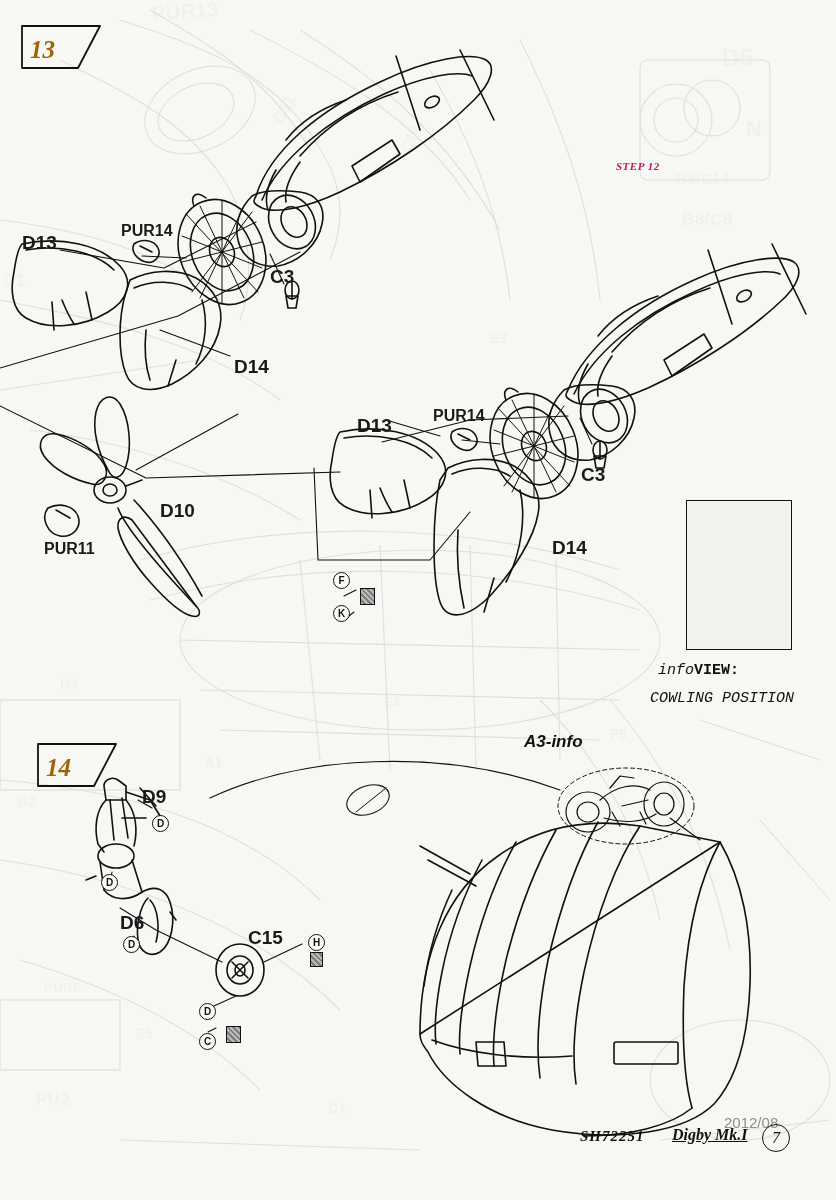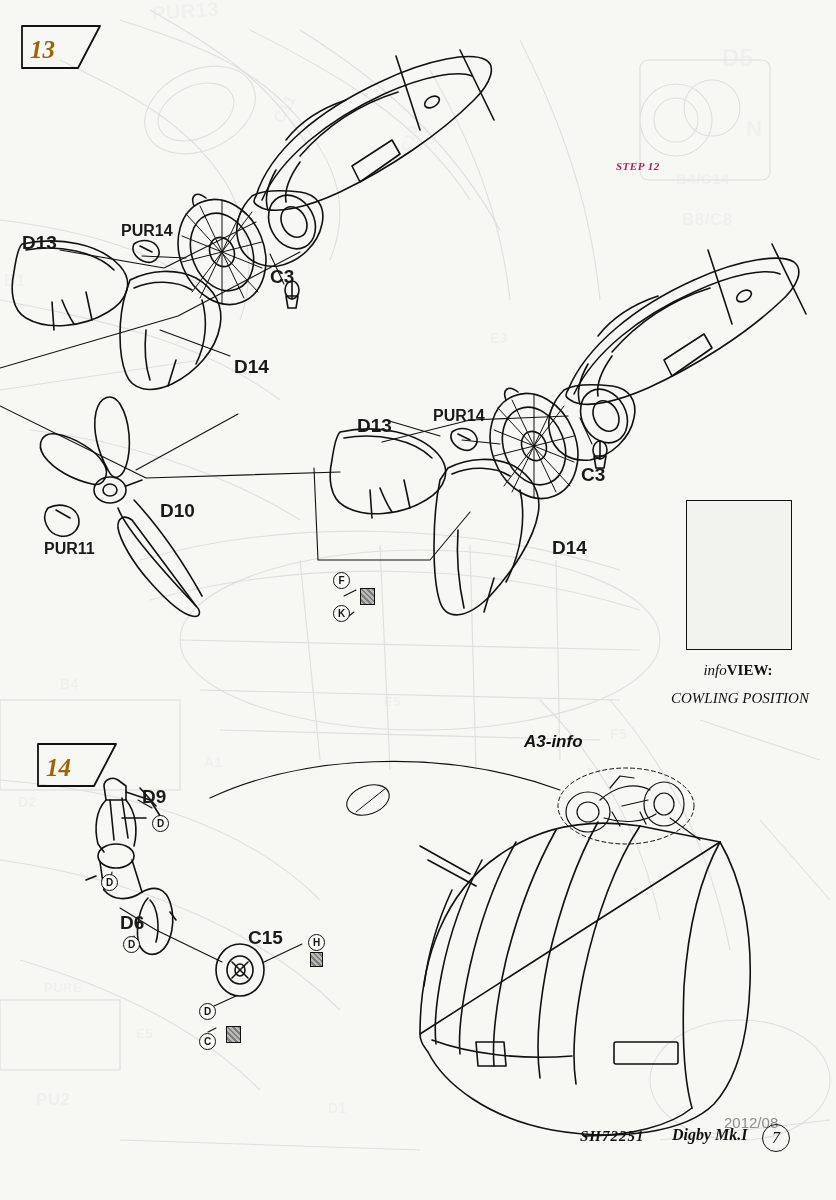"infoVIEW:" .infoview-cap { font-family: Liberation Serif, serif -> Liberation Mono, monospace; text-align: center -> none }
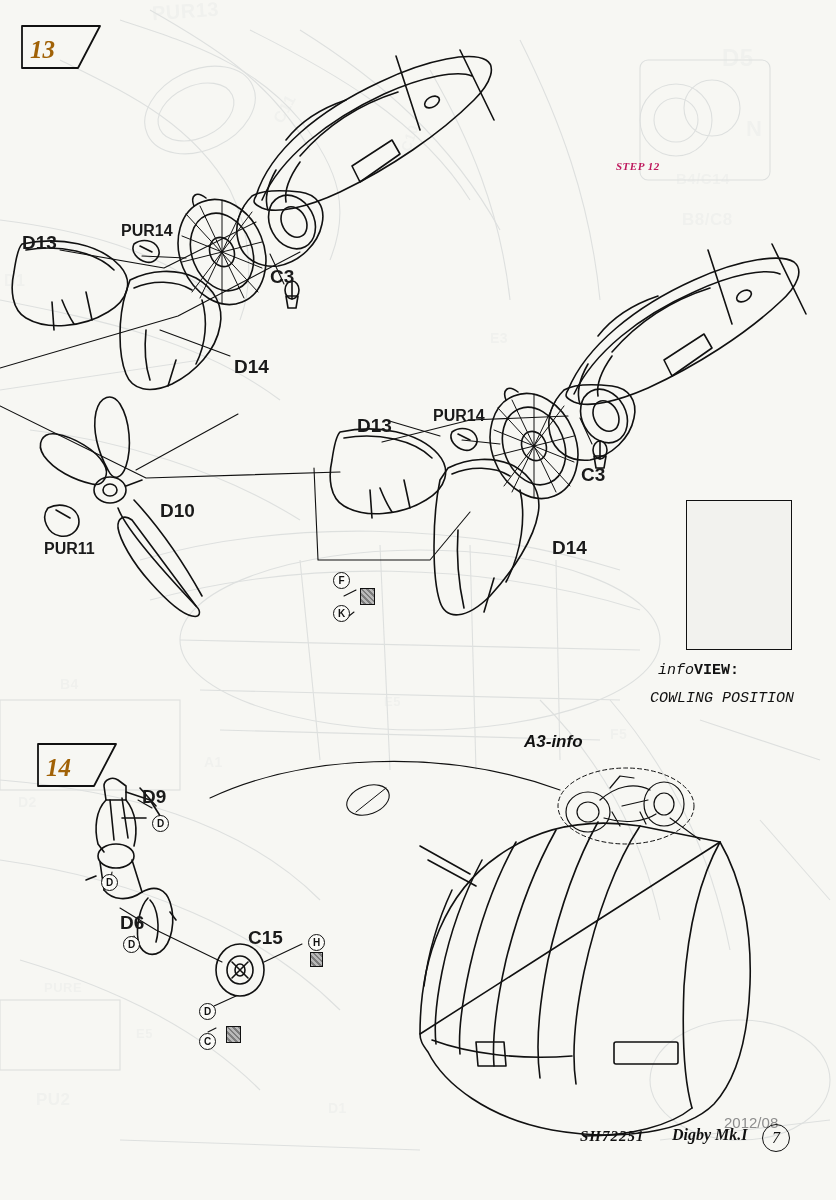"Digby Mk.I" .footer-name { text-decoration: none -> underline }
